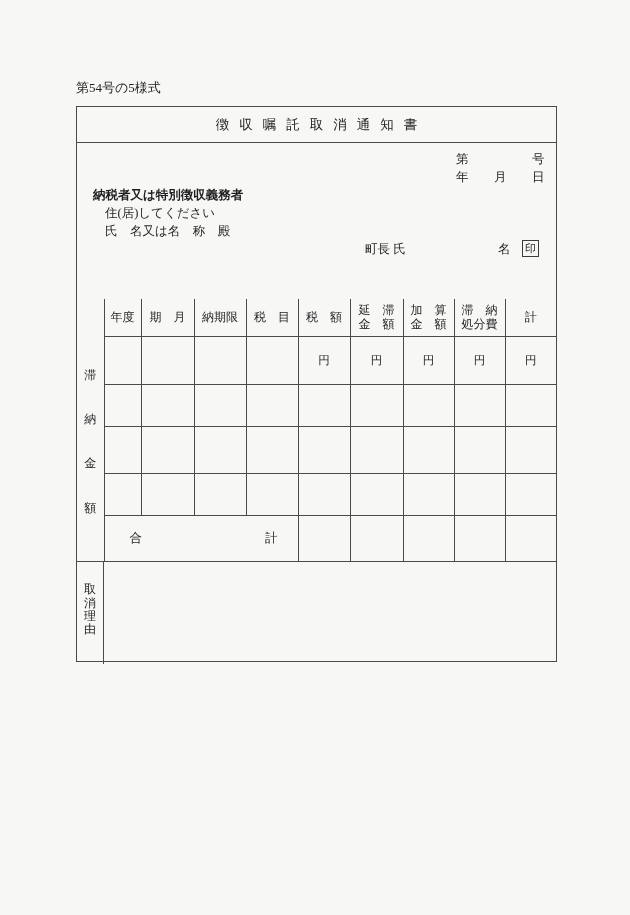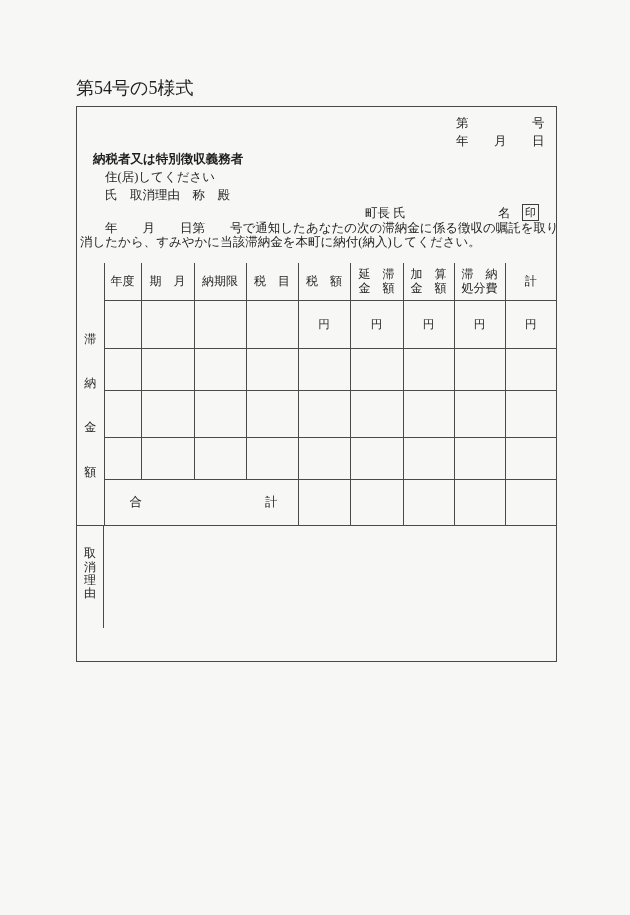"第54号の5様式" .form-code { font-size: 18px -> 13px }
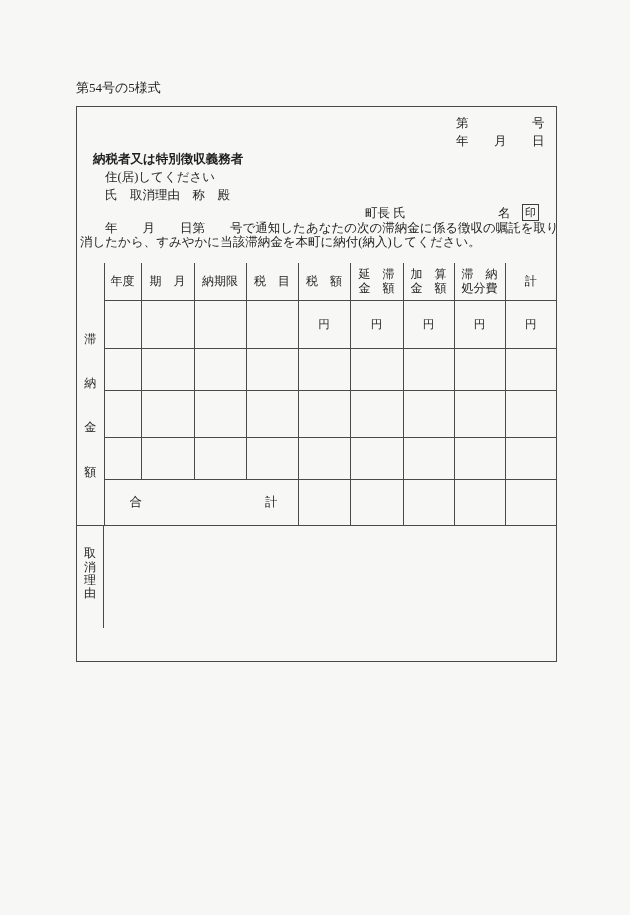"徴収嘱託取消通知書" div.title-row { html: none -> <div> <span>徴収嘱託取消通知書</span> </div> }
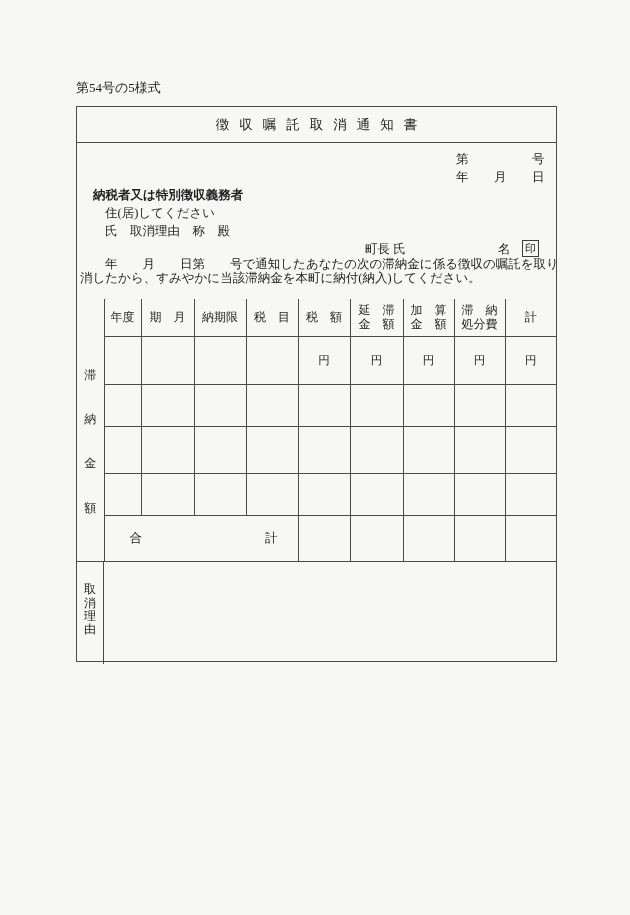"氏 取消理由 称 殿" span.abs { text: 取消理由 -> 名又は名 }
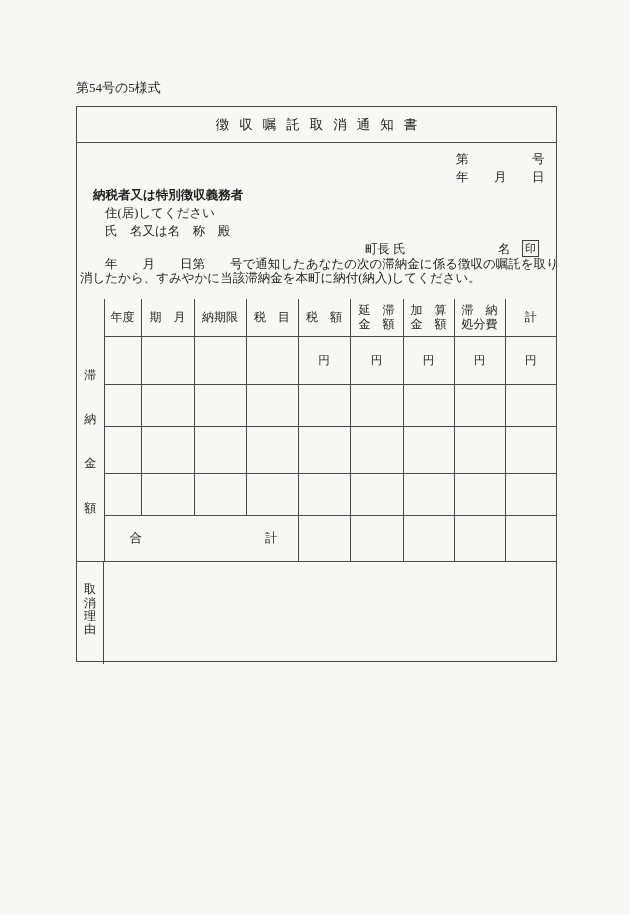"年 月 日第 号で通知したあなたの次の滞納金に係る徴収の嘱託を取り" div.abs { html: <div> 年 月 日第 号で通知したあなたの次の滞納金に係る徴収の嘱託を取り 消したから、すみやかに当該滞納金を本町に納付(納入)してください。</div> -> none }
